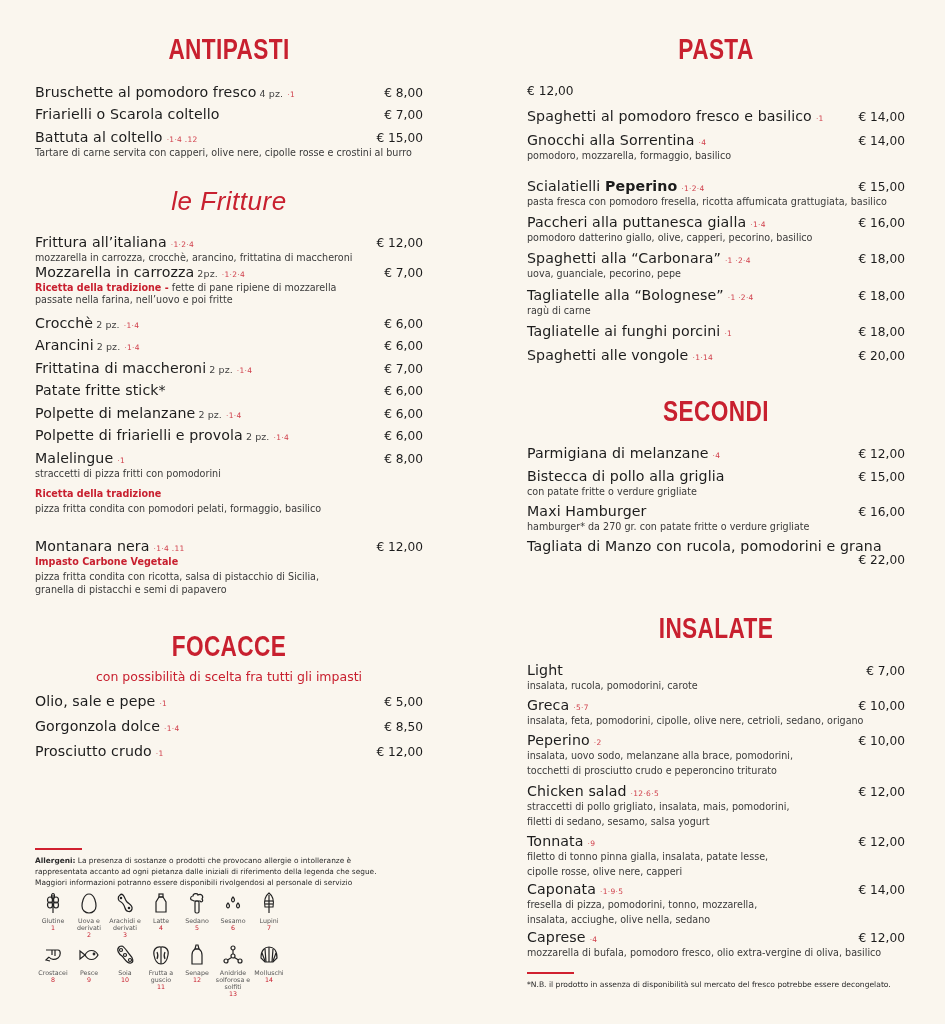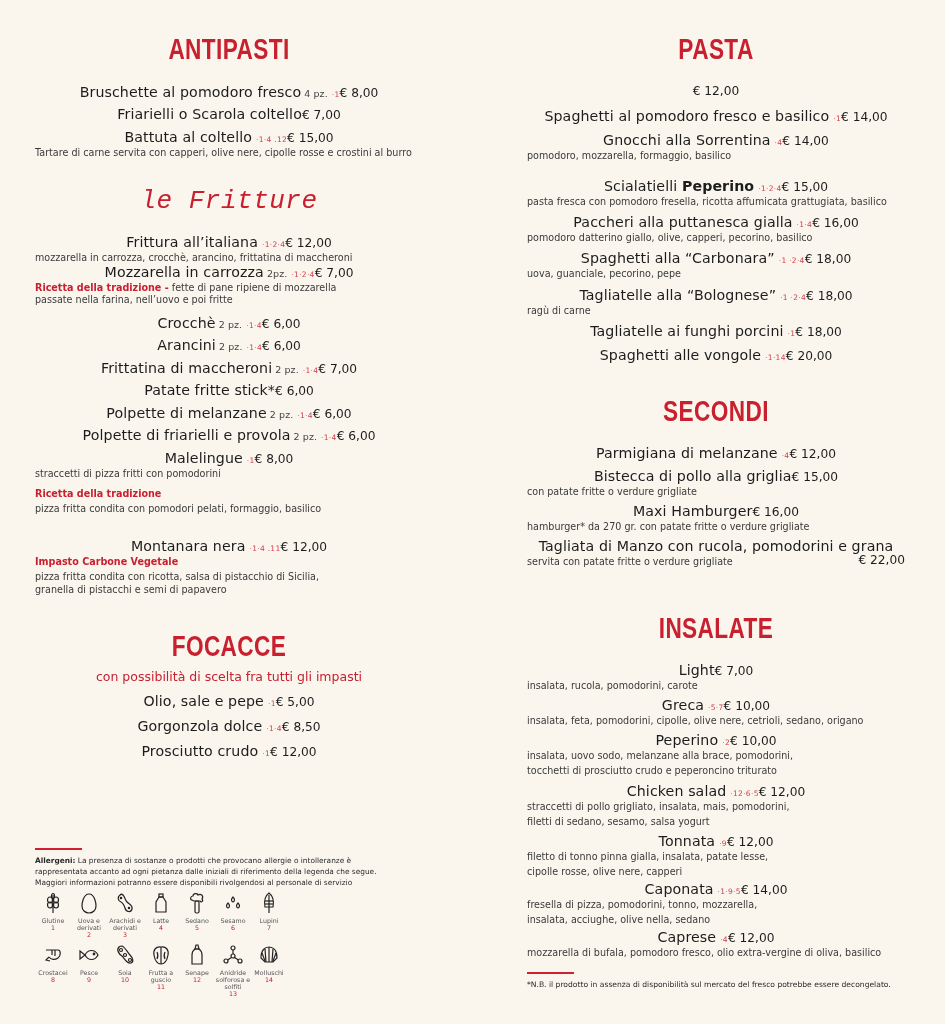"Bruschette al pomodoro fresco 4" .item-row { justify-content: center -> space-between }
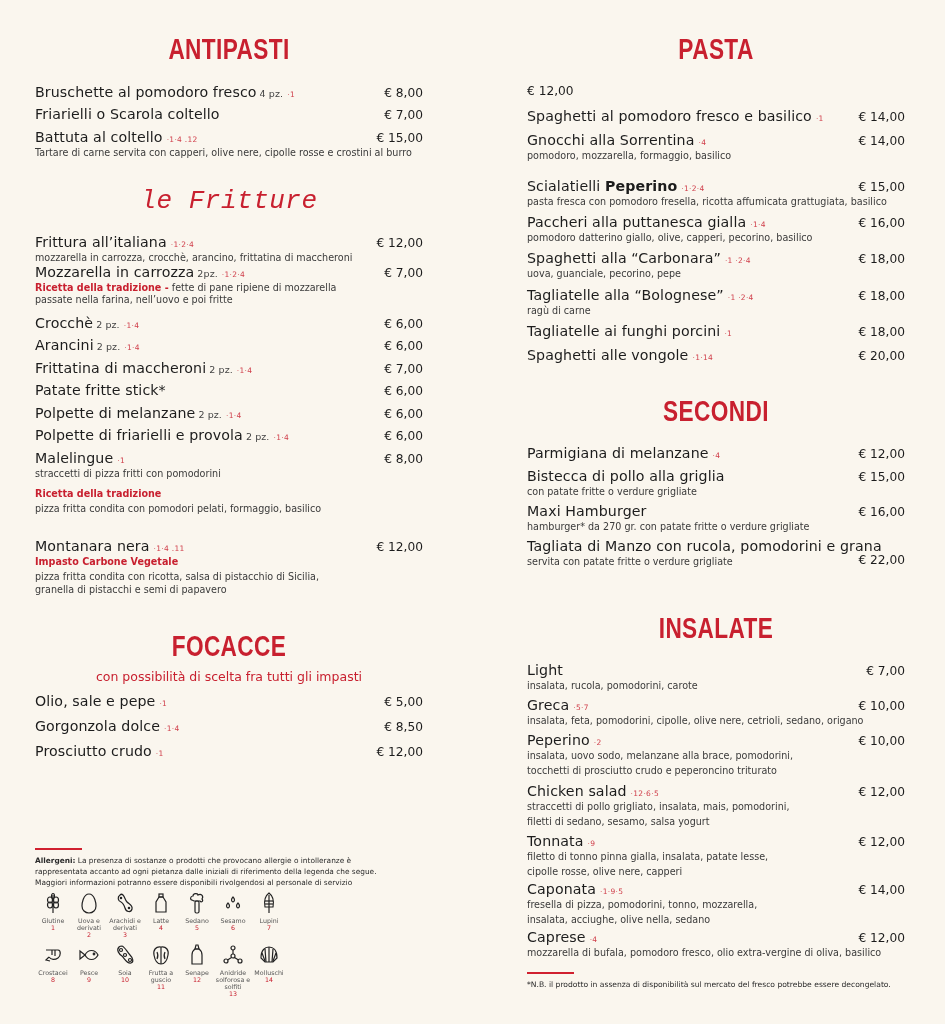"le Fritture" .script-title { font-family: Liberation Mono, monospace -> Liberation Sans, sans-serif }
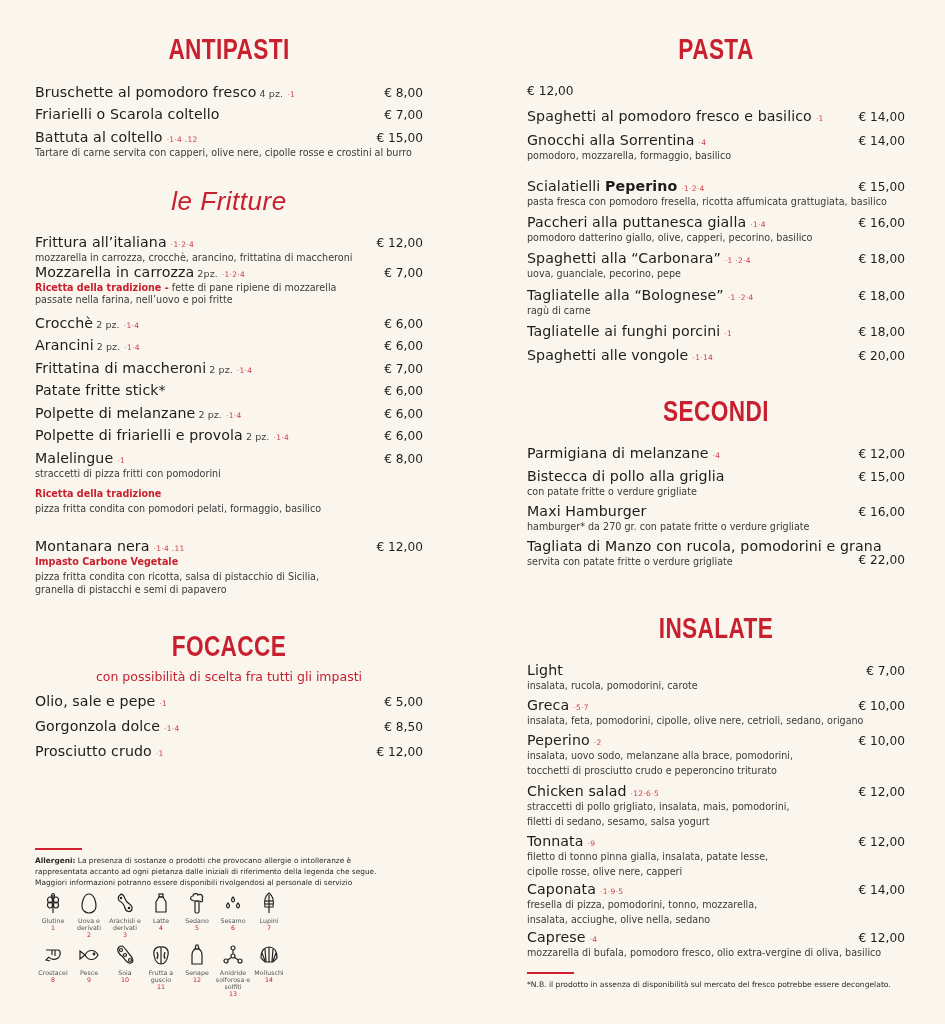"servita con patate fritte o" div.desc { html: <div>servita con patate fritte o verdure grigliate</div> -> none }
